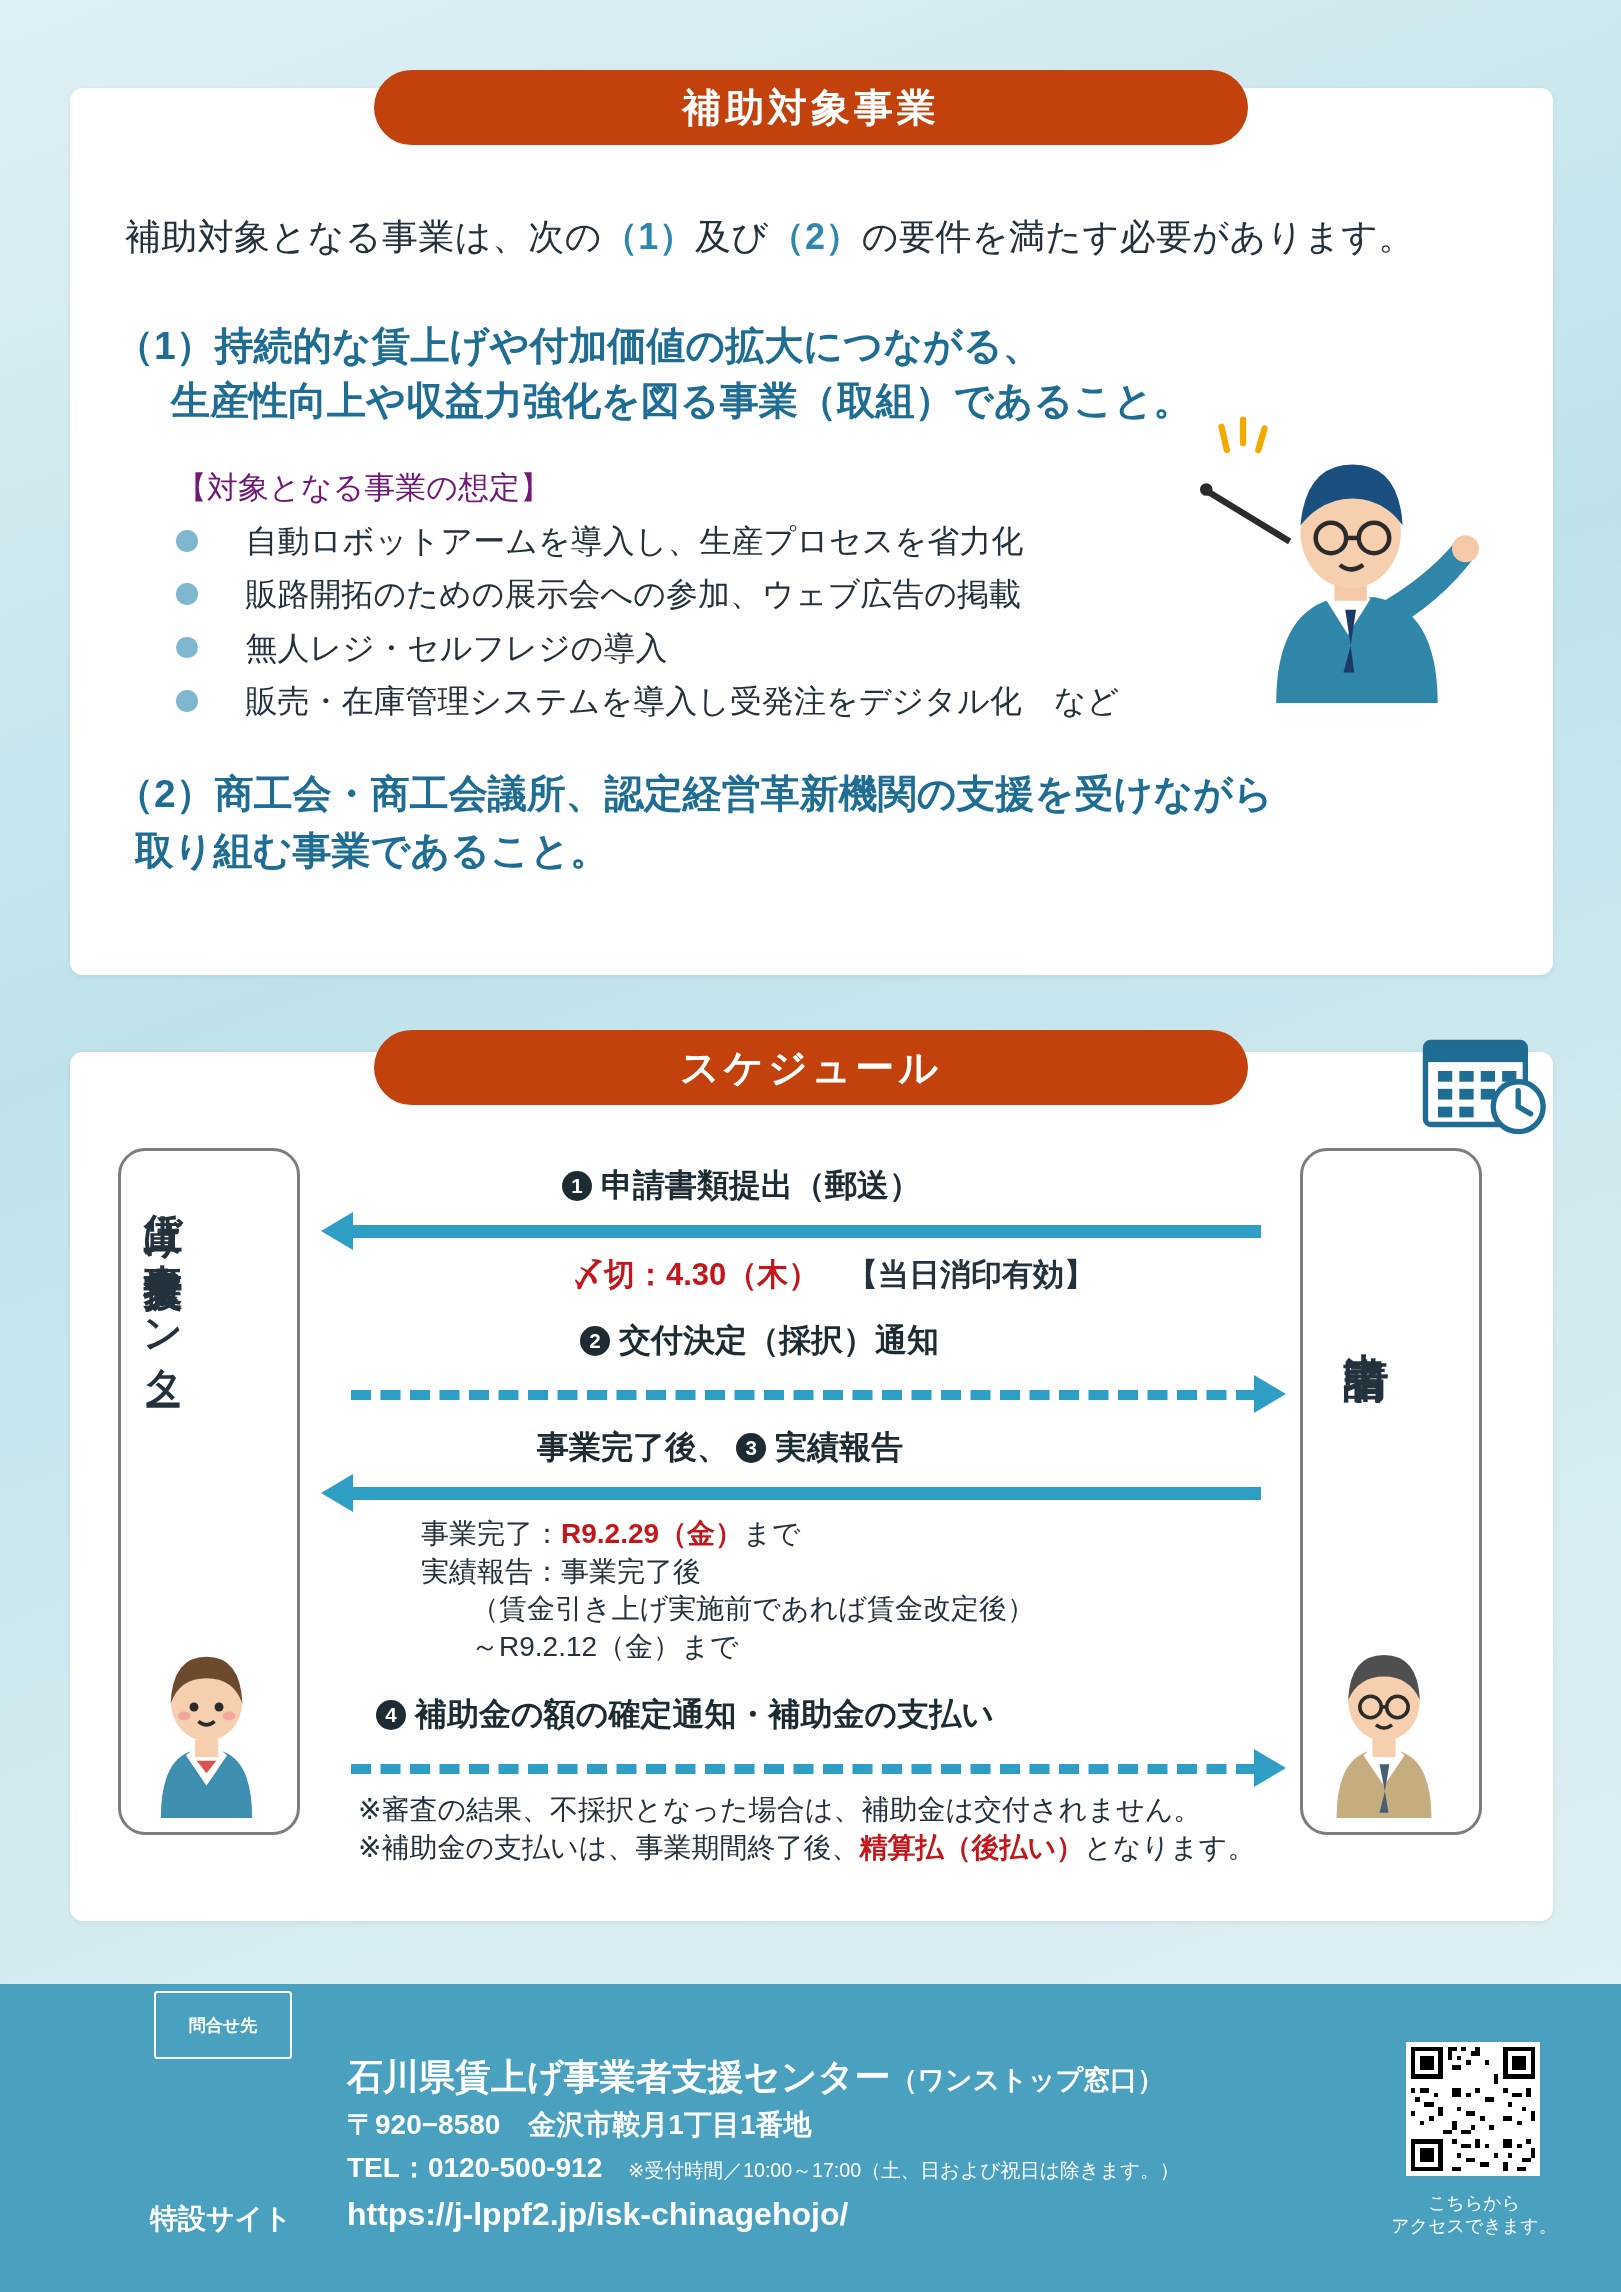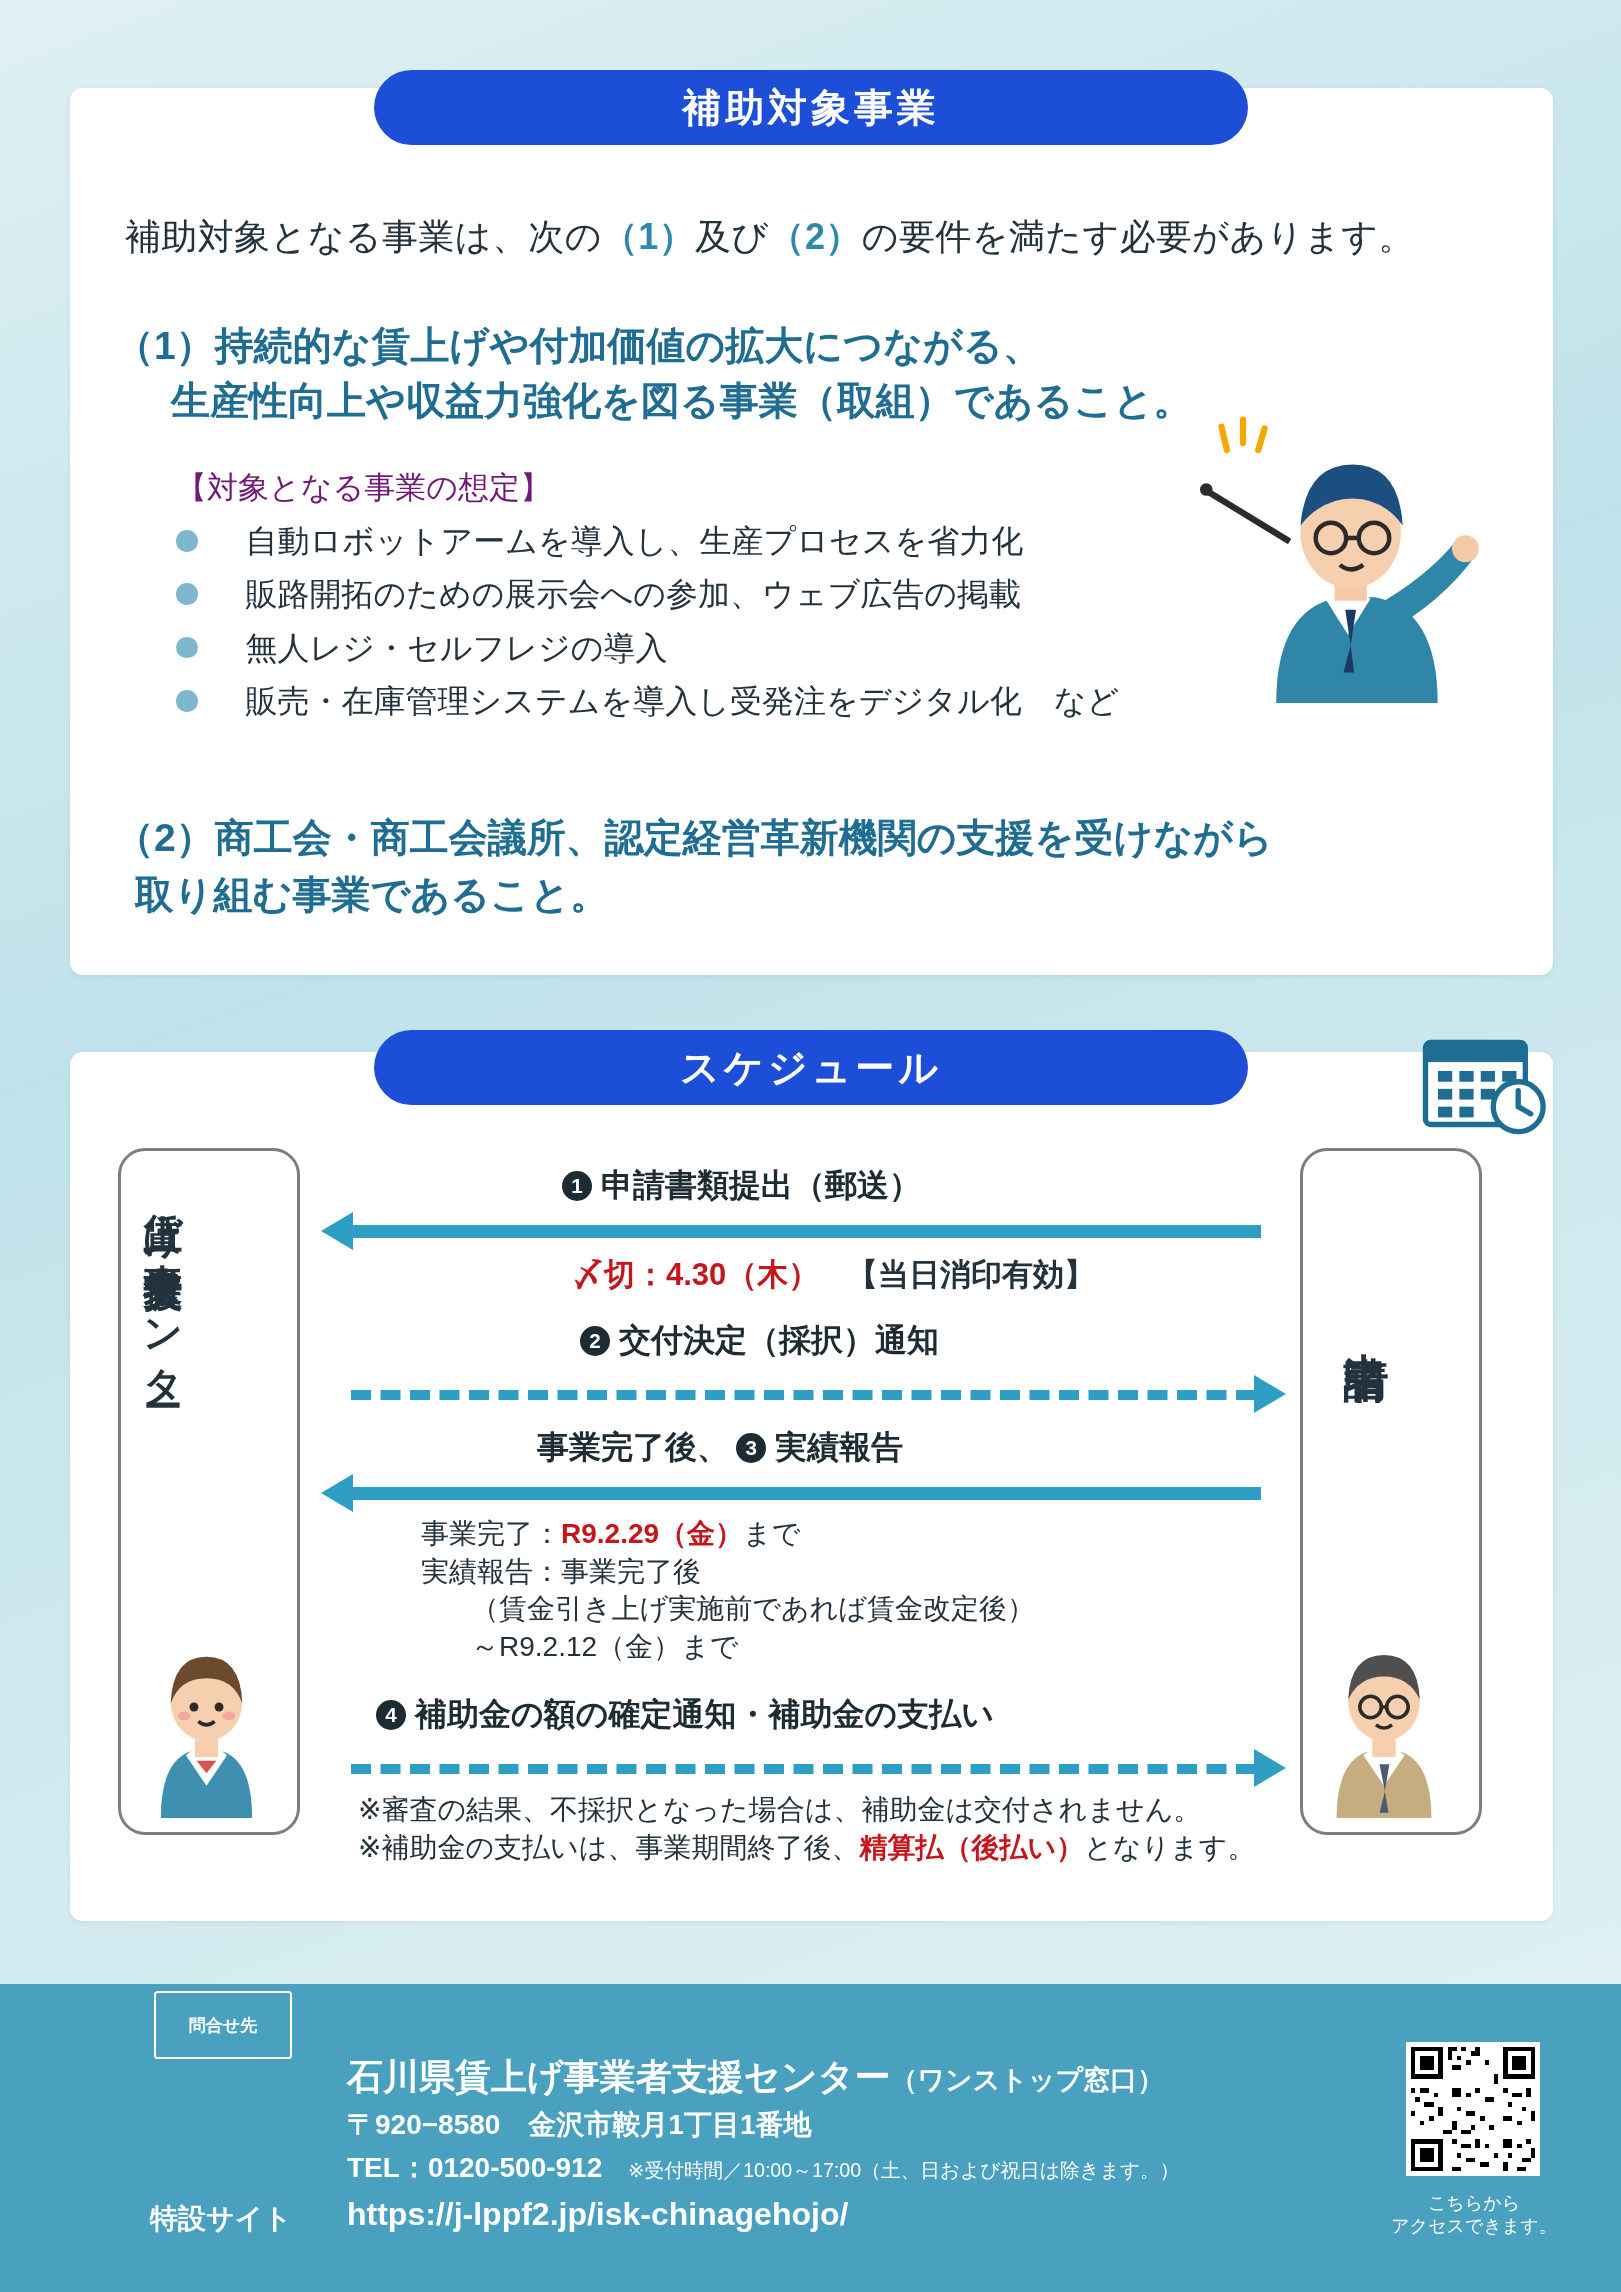"補助対象事業" .pill { background: #1d4ed8 -> #c2410c }
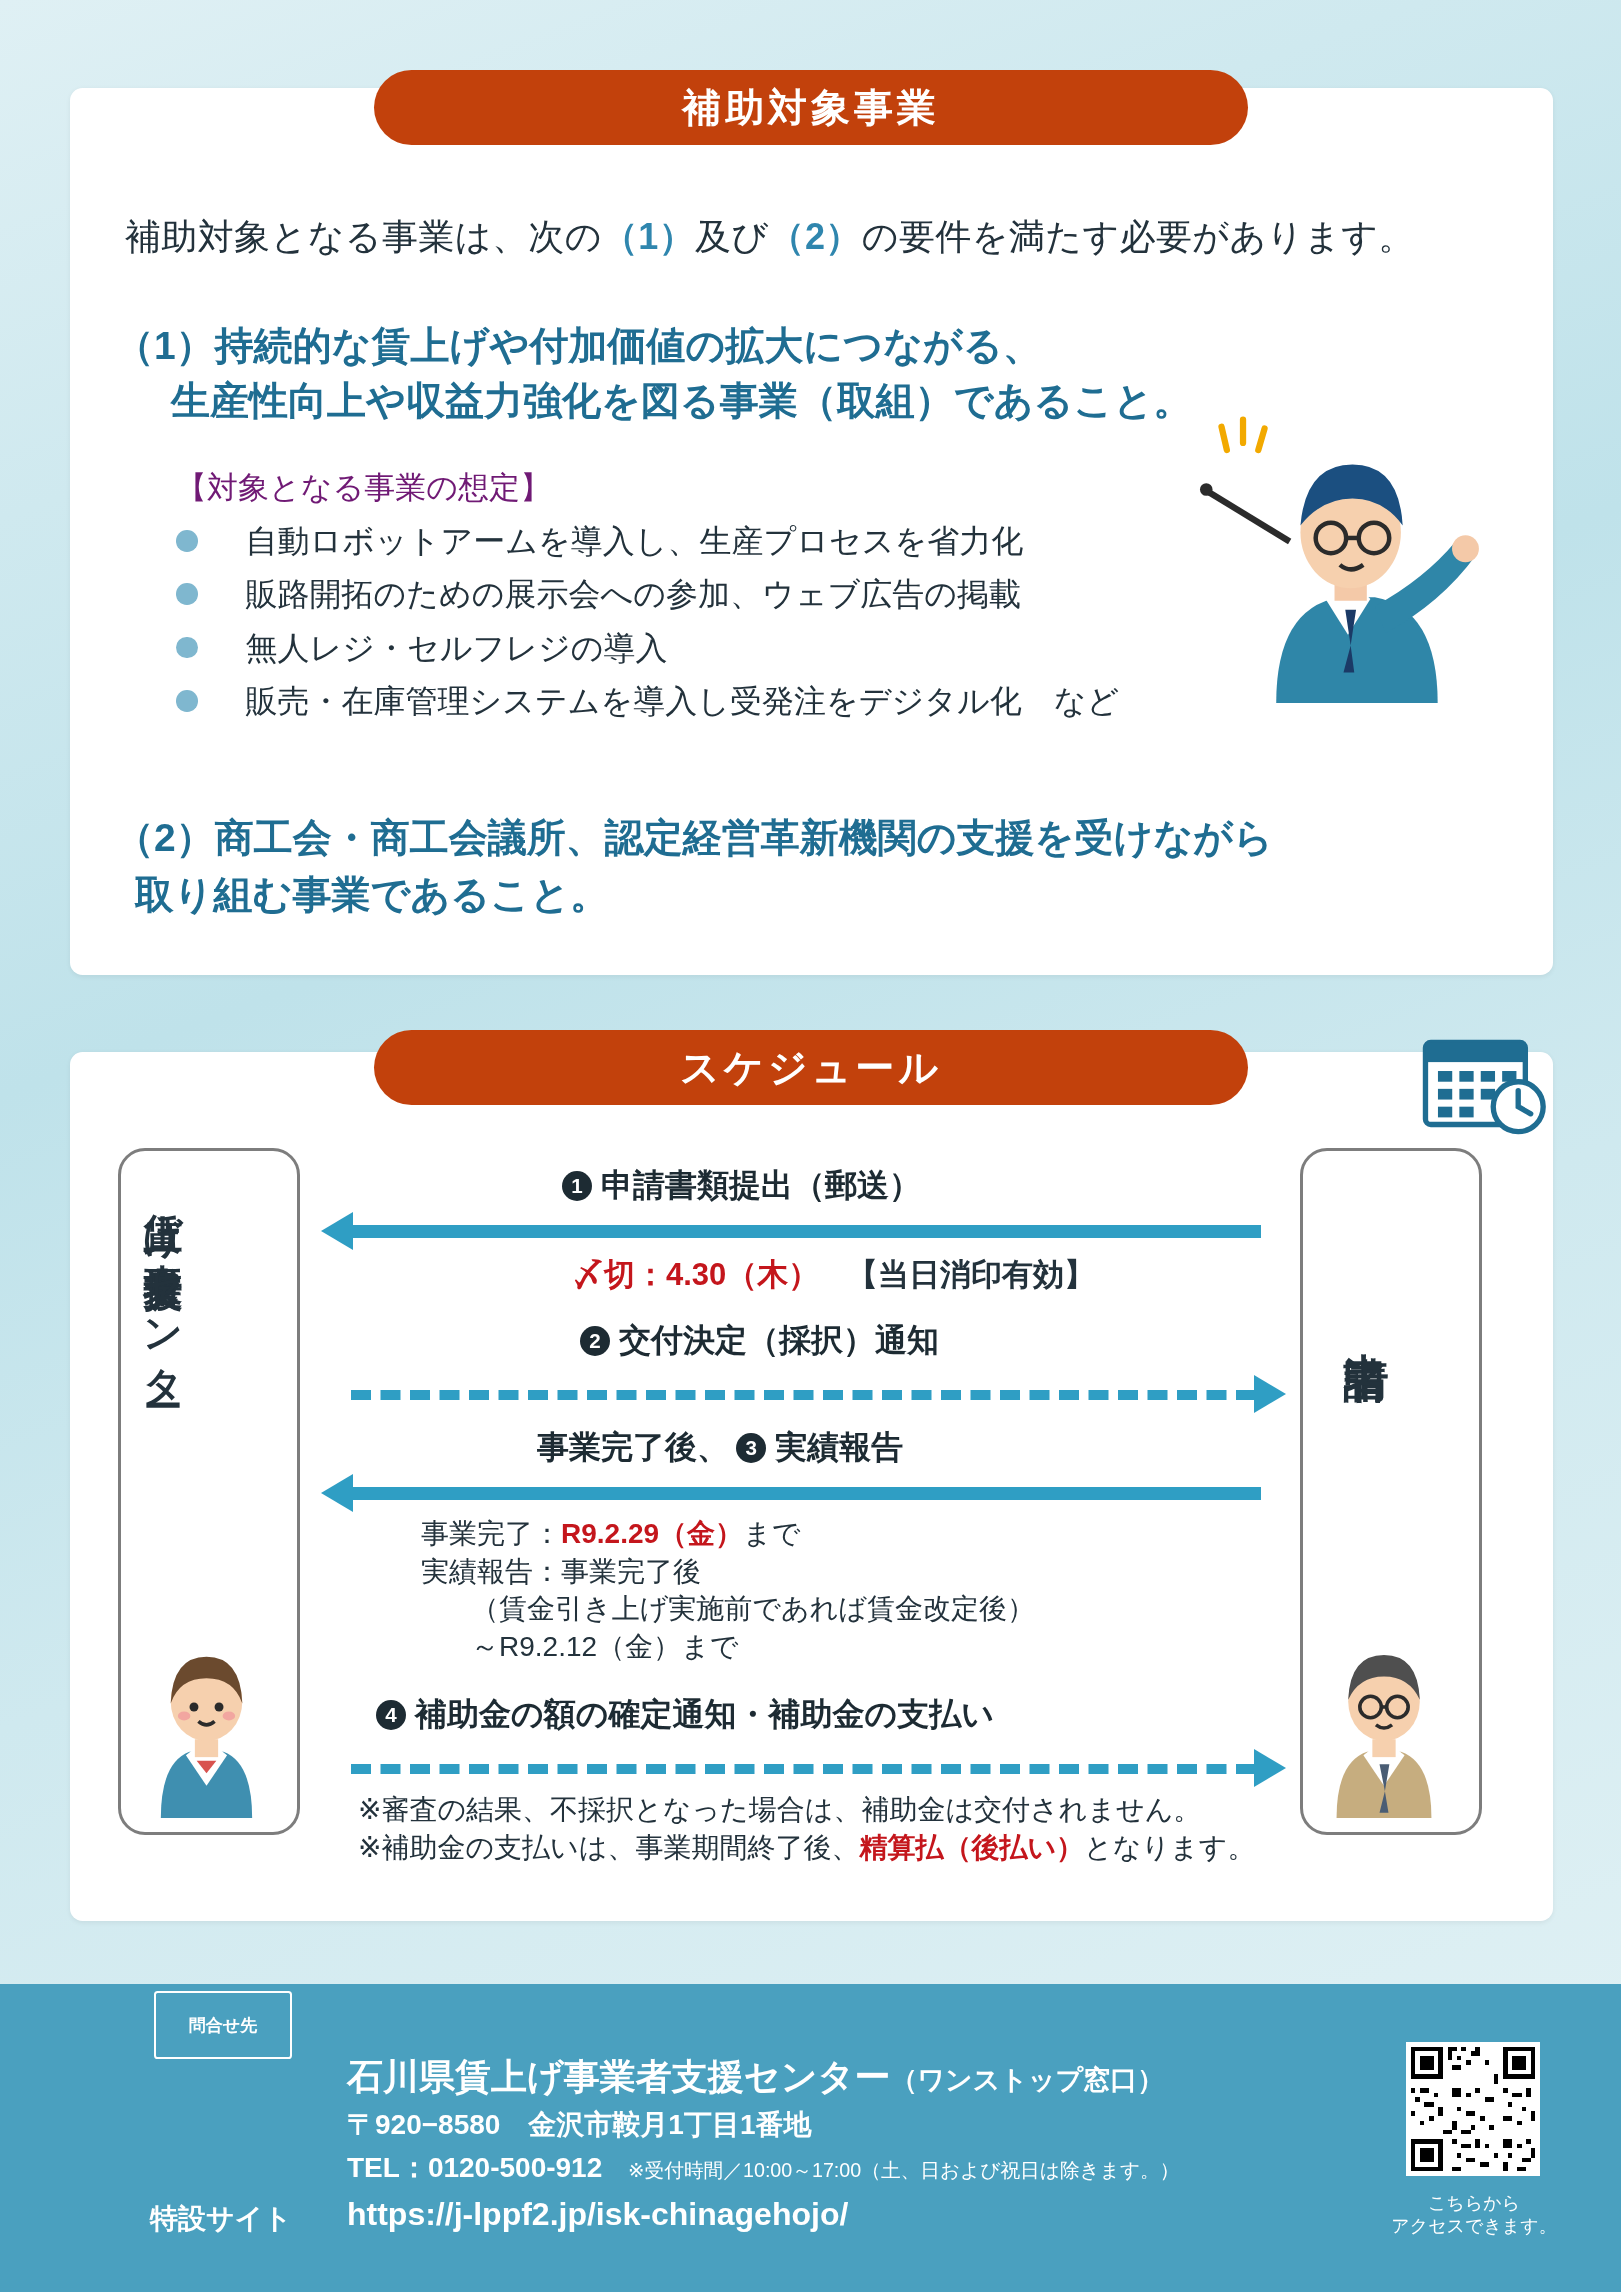"（2）商工会・商工会議所、認定経営革新機関の支援を受けながら" .head2 { top: 810px -> 766px }
